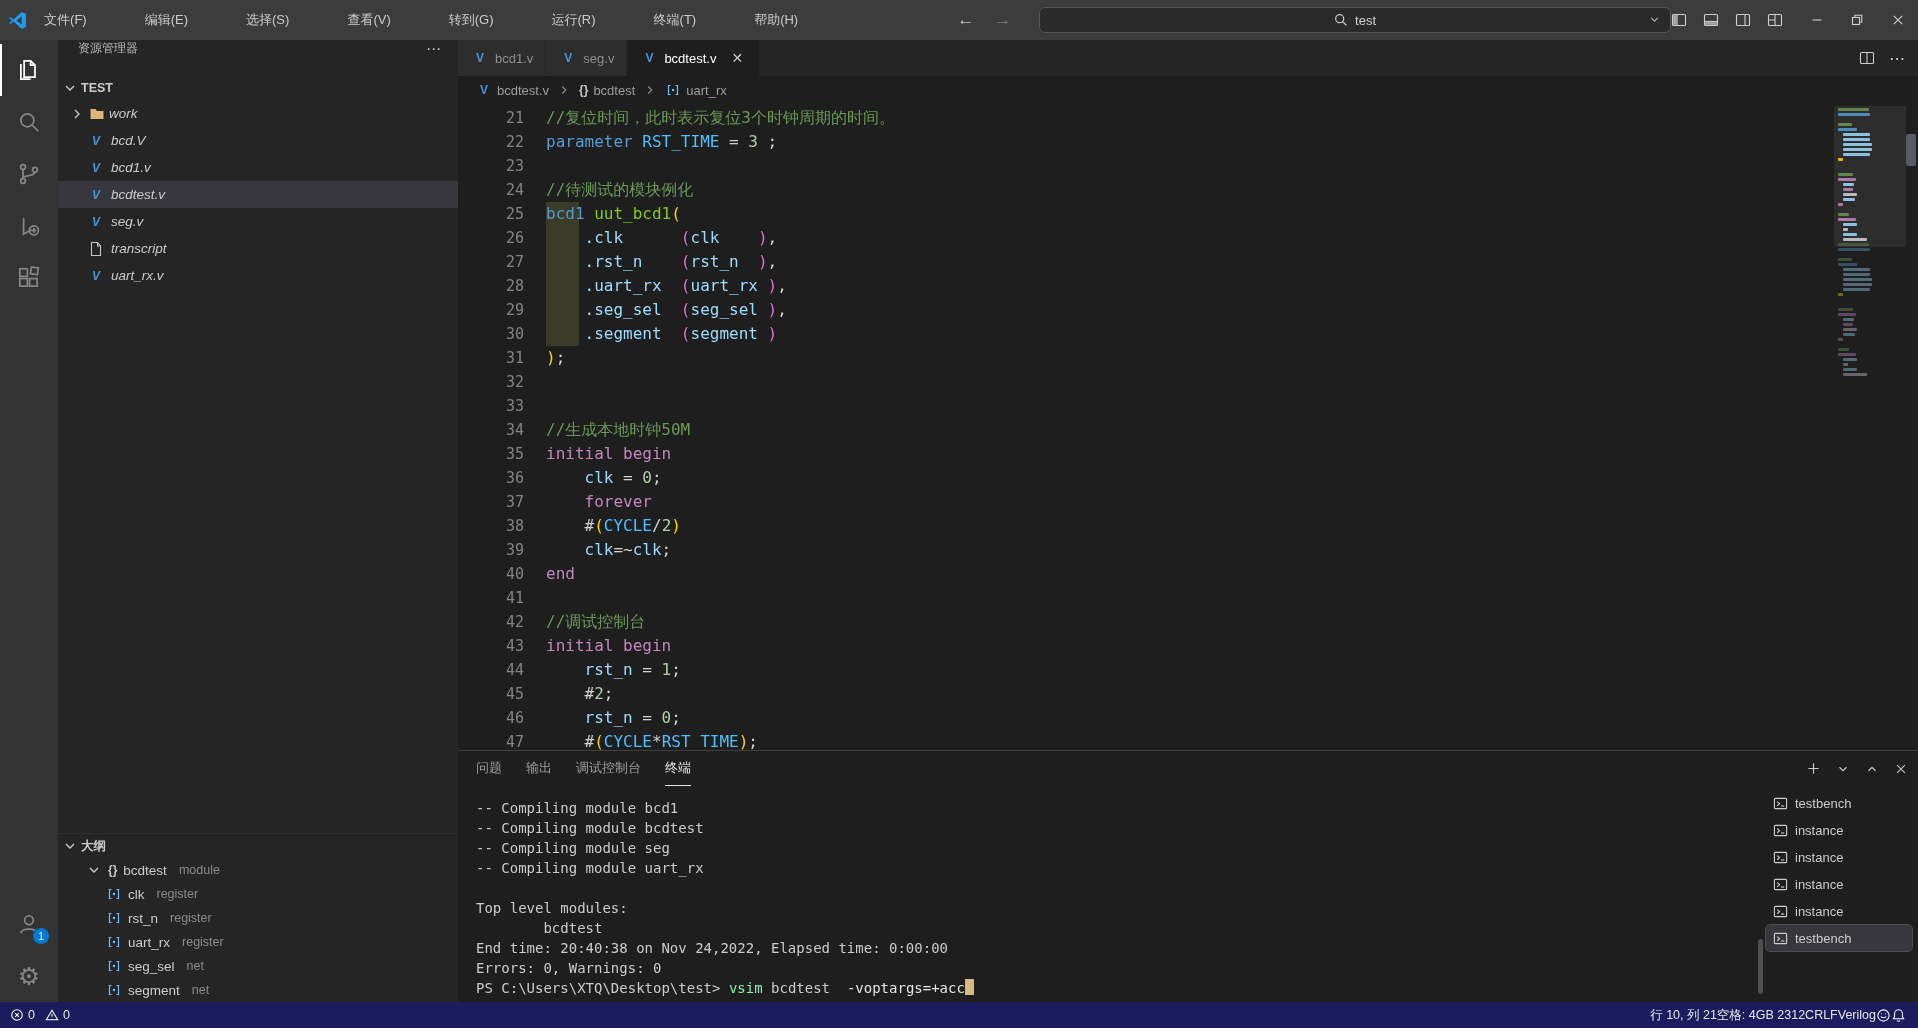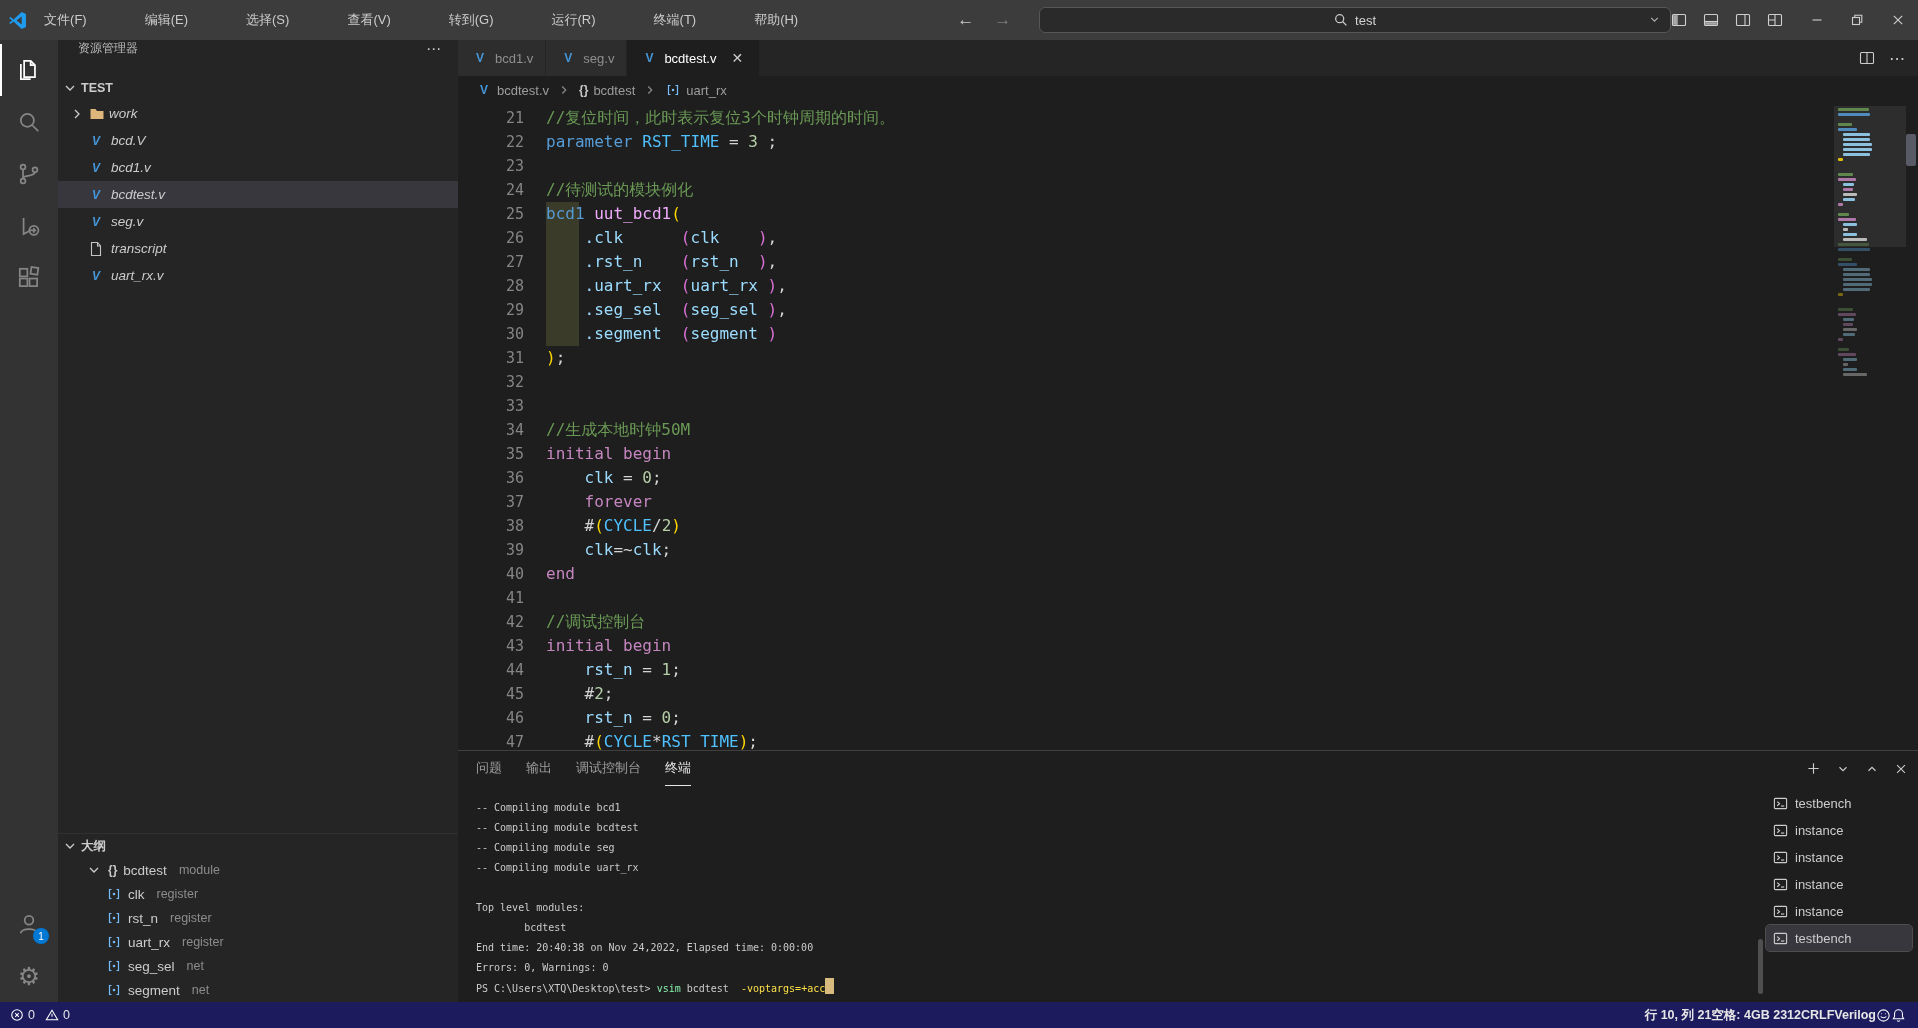"uut_bcd1" .f { color: #f0abfc -> #84cc16 }
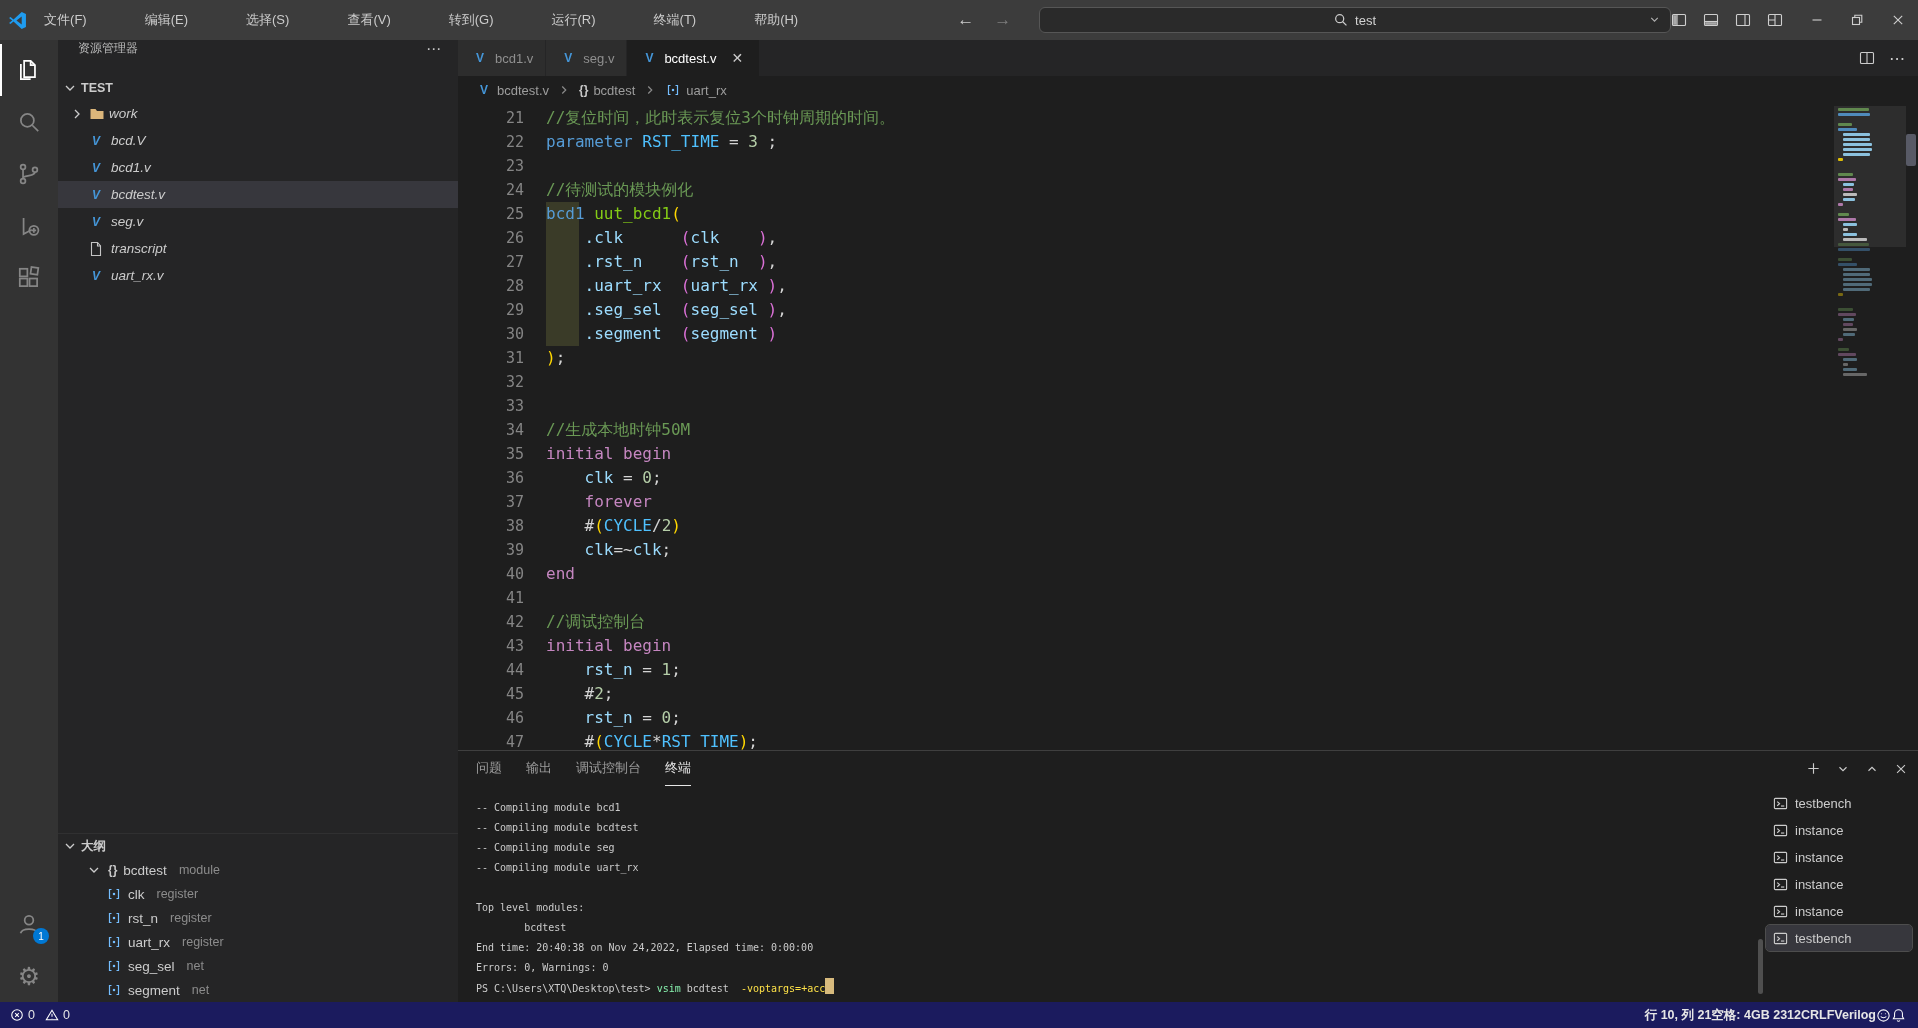"-- Compiling module bcd1" #terminal { font-size: 10px -> 14px }
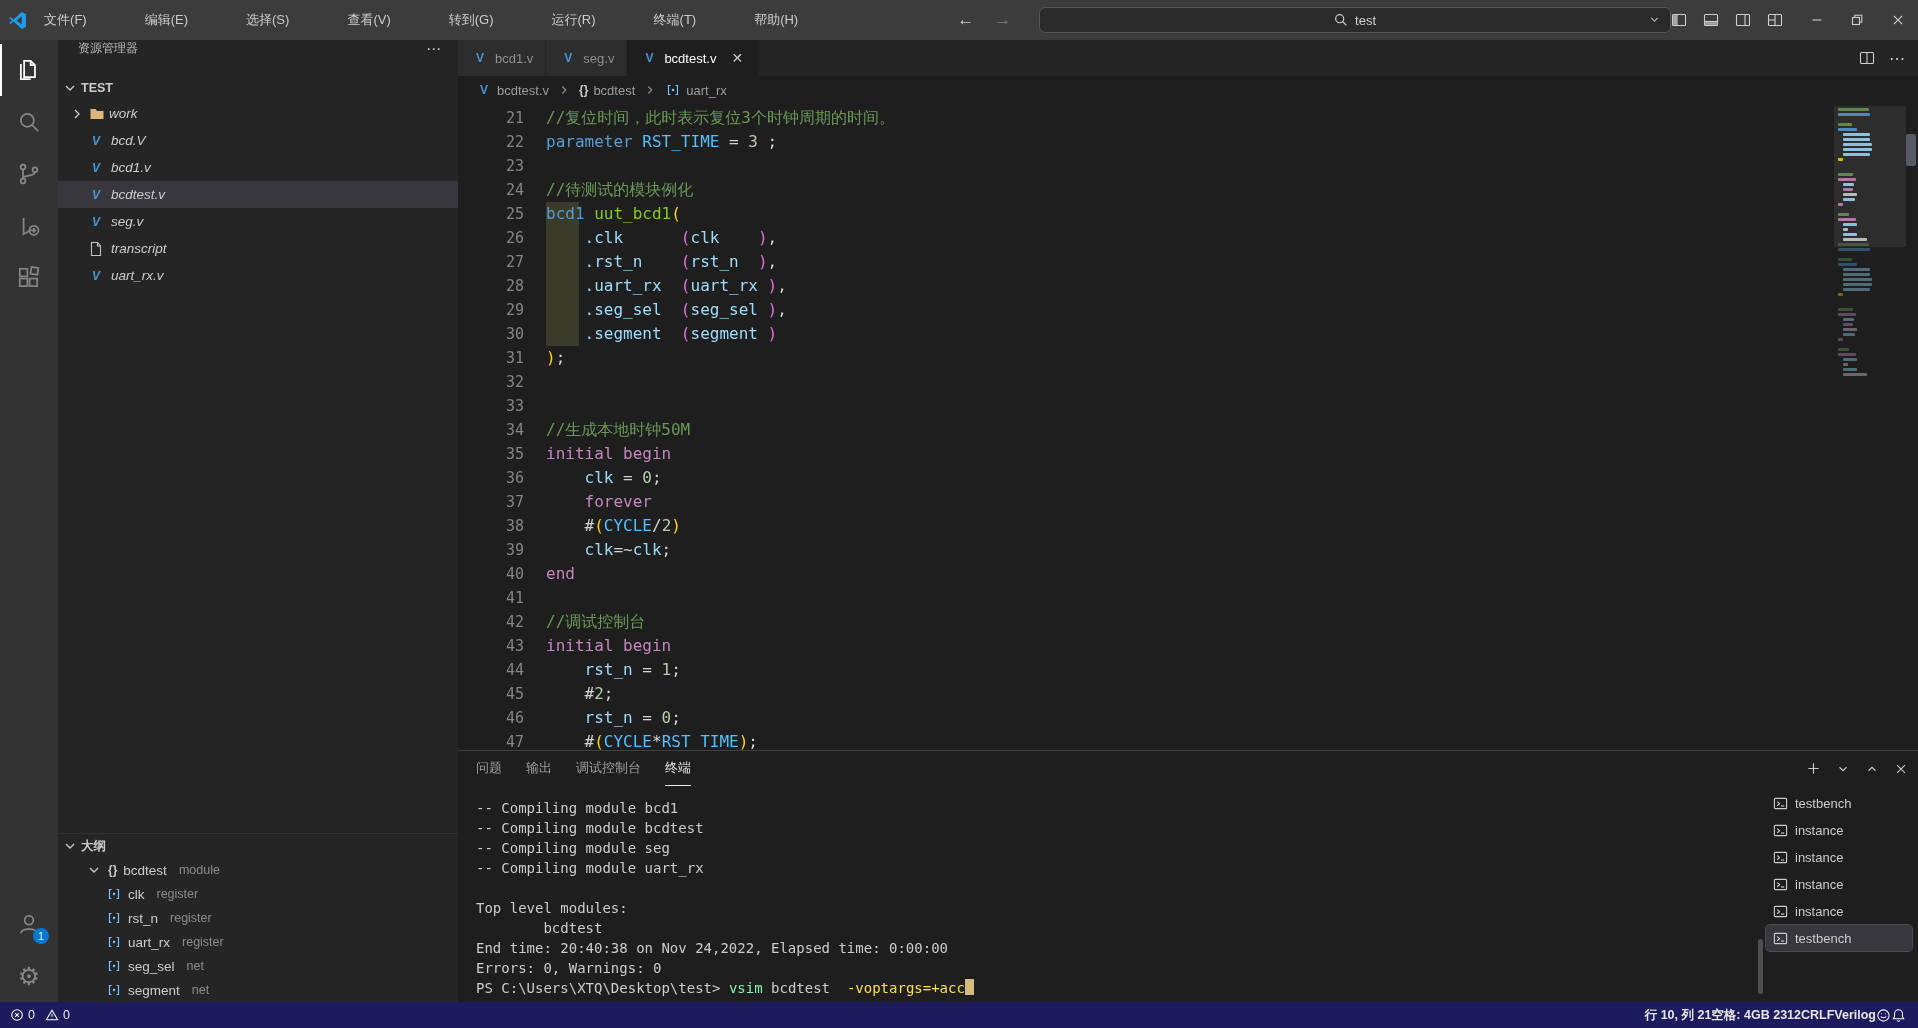"-voptargs=+acc" .tg { color: #fde047 -> #e5e5e5 }
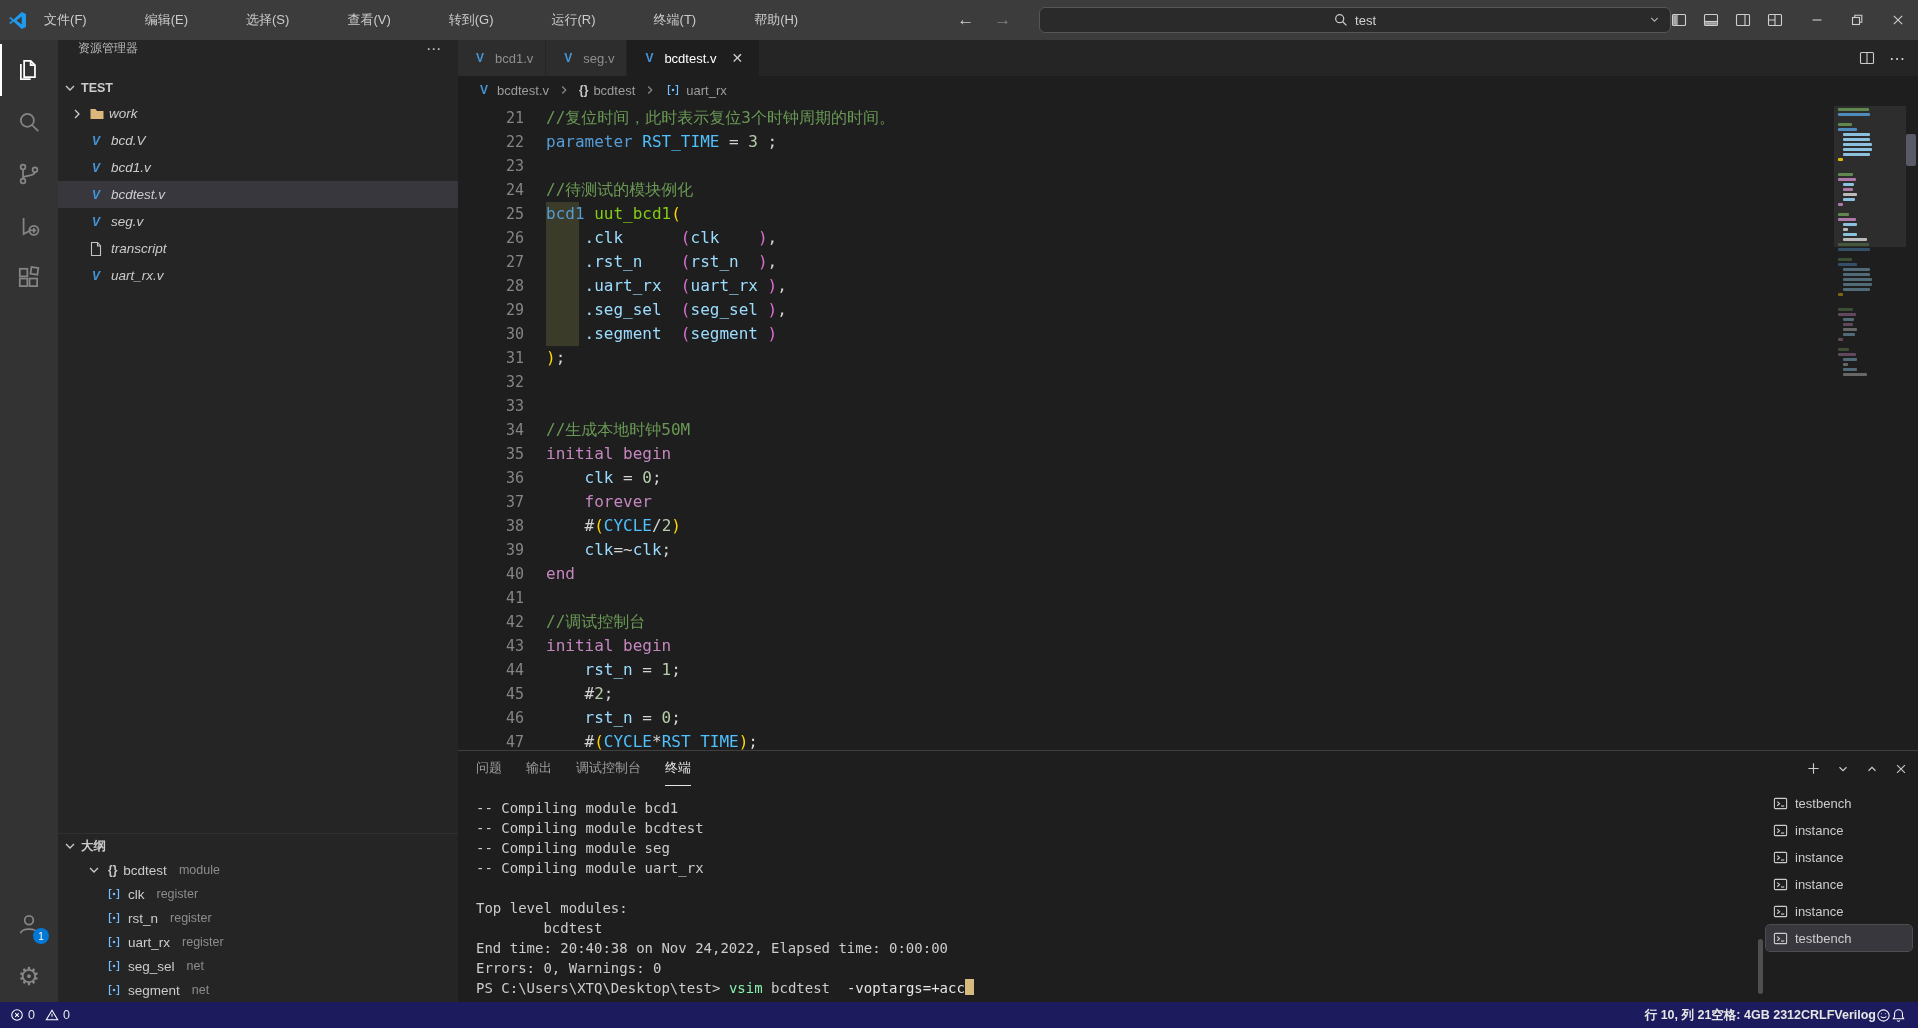"行 10, 列 21" .sb-right { font-weight: bold -> none }
